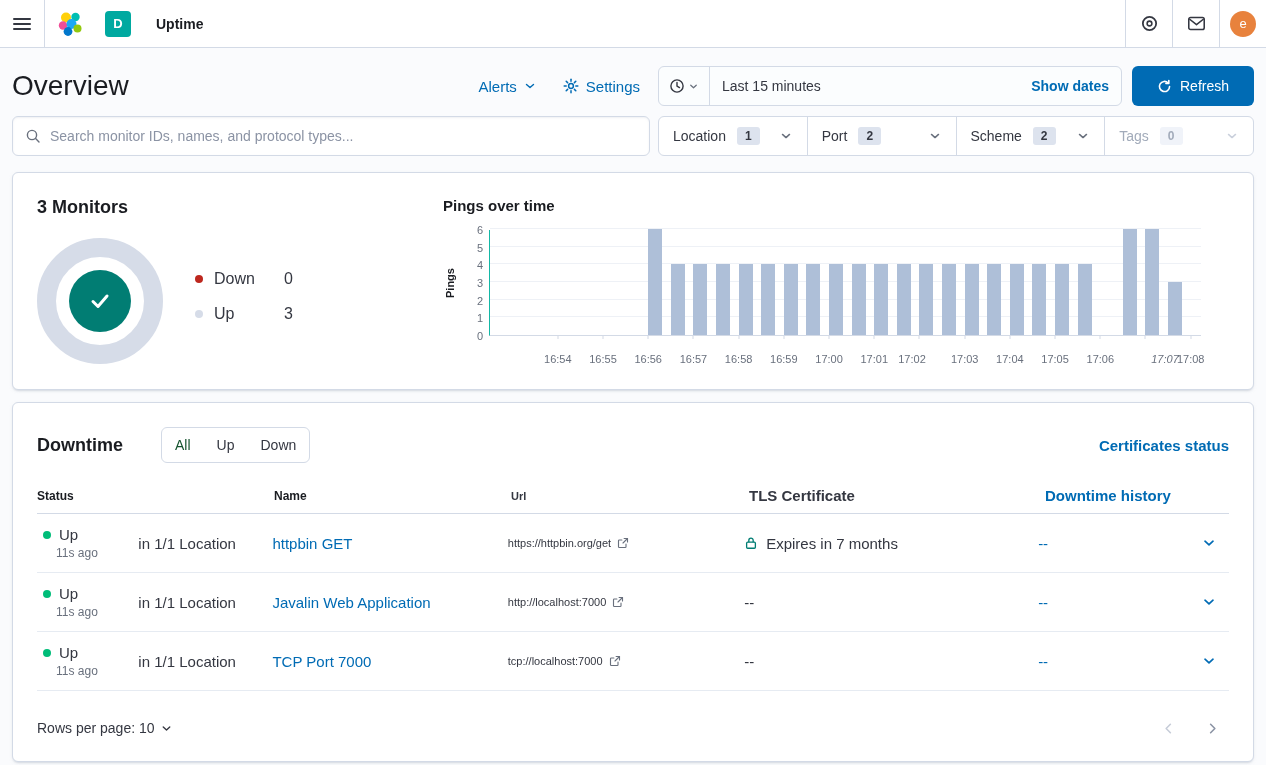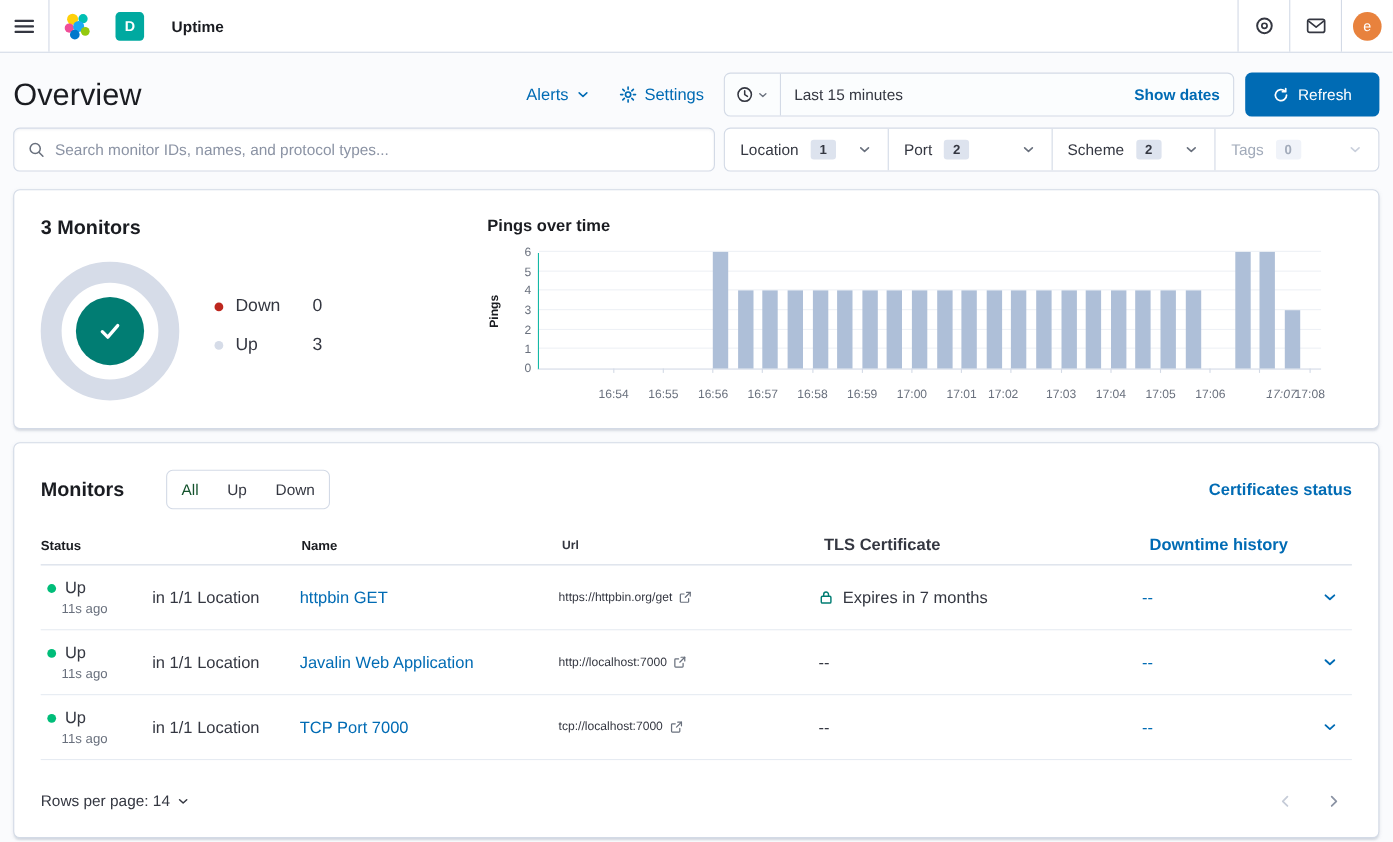"Monitors" h2 { text: Monitors -> Downtime }
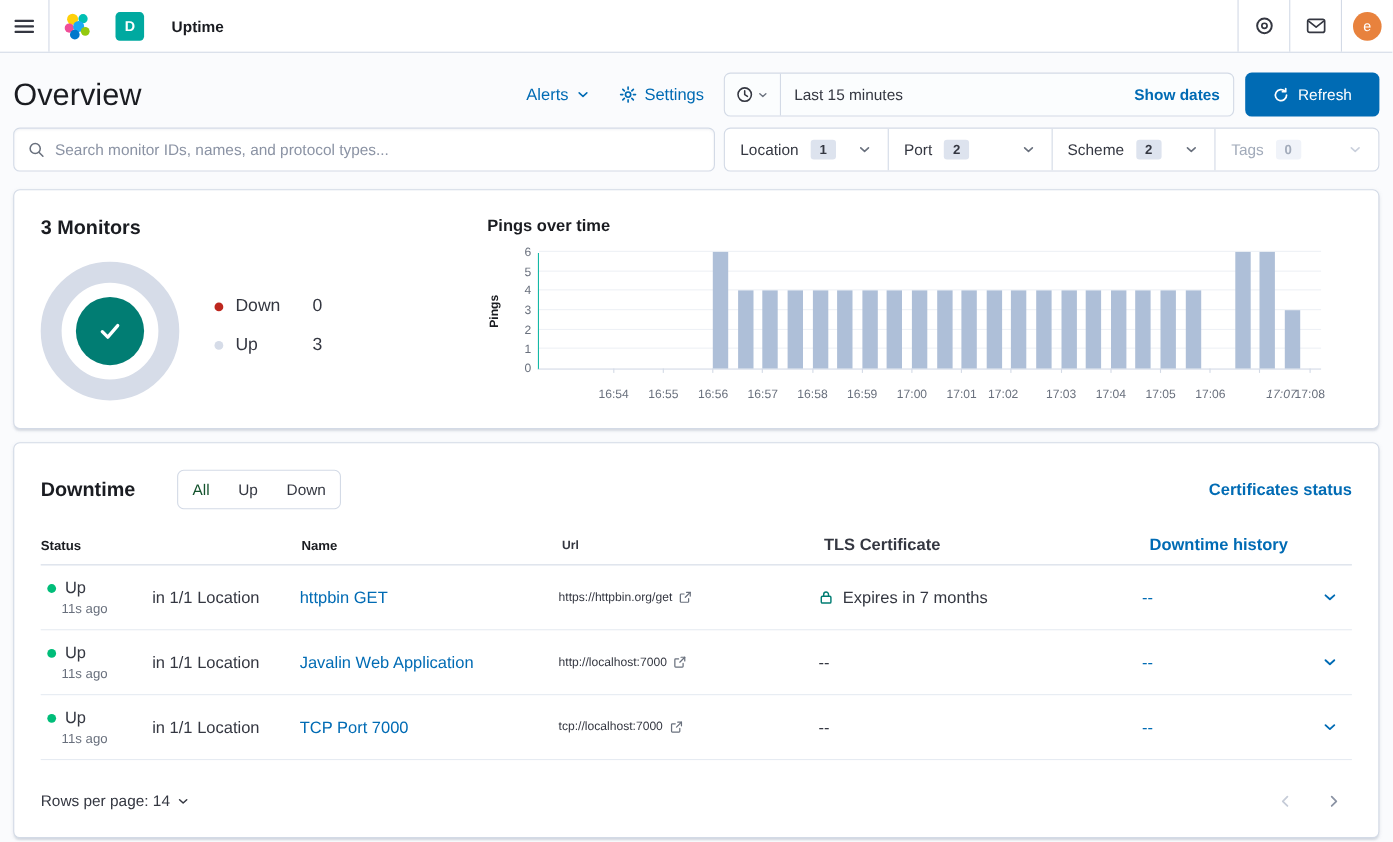"Rows per page: 14" span { text: 14 -> 10 }
